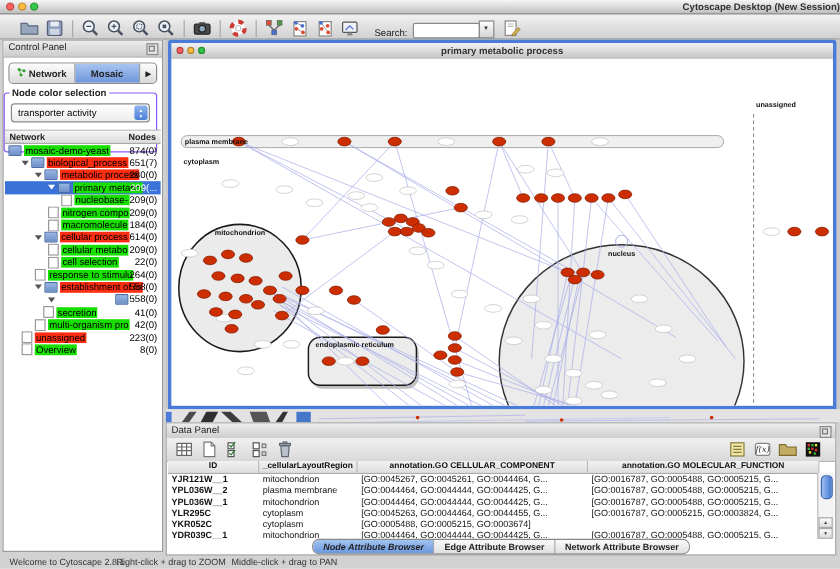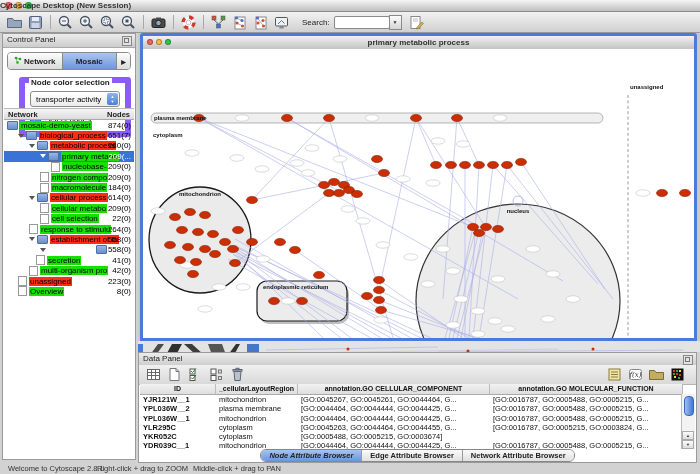"Cytoscape Desktop (New Session)" .title-text { text-align: left -> right }
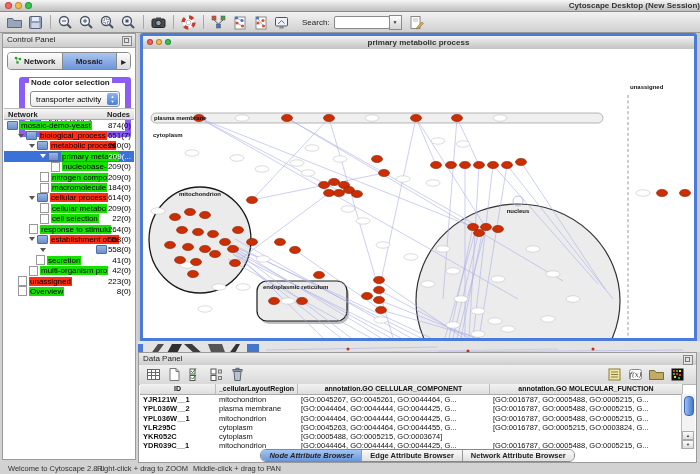"Search:" .toolbar { align-items: center -> flex-end; padding-left: 6px -> 16px }
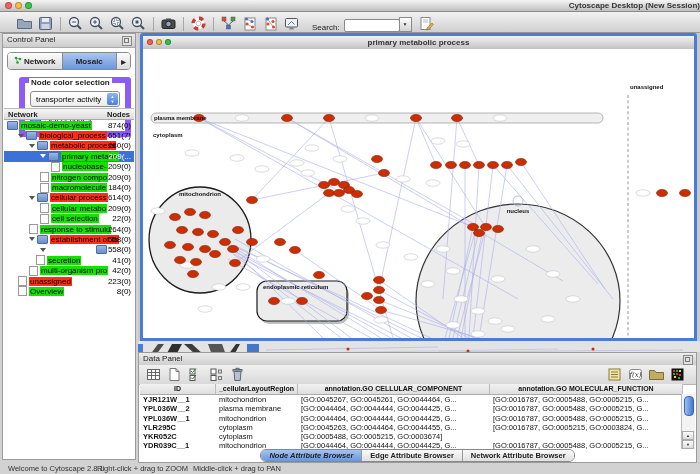"Node color selection" .groupbox { border: 6px solid #8b5cf6 -> 1px solid #8b5cf6; margin: 7px 4px 0 16px -> 7px 4px 0 0 }
